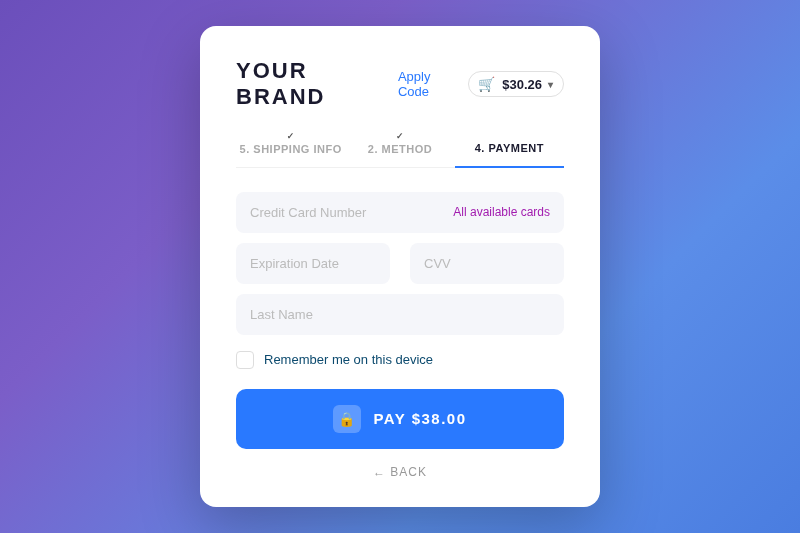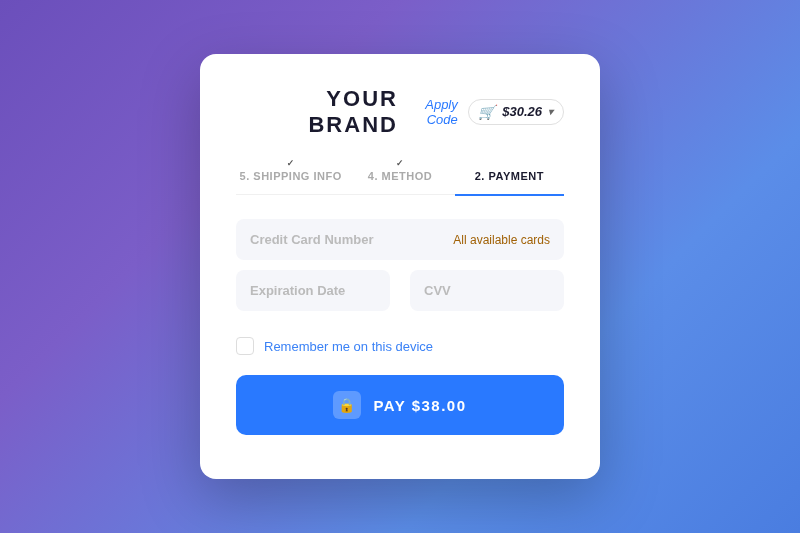"YOUR BRAND" .header { text-align: right -> none }
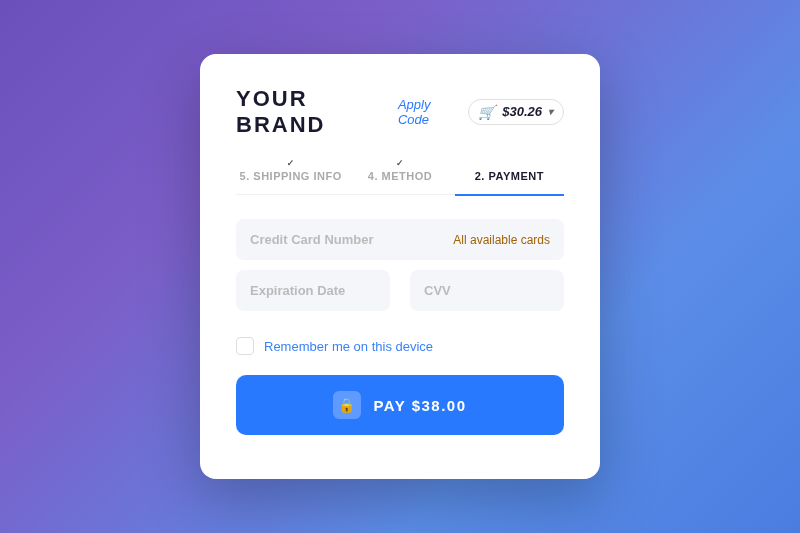"Apply Code" .header-right { font-style: italic -> none }
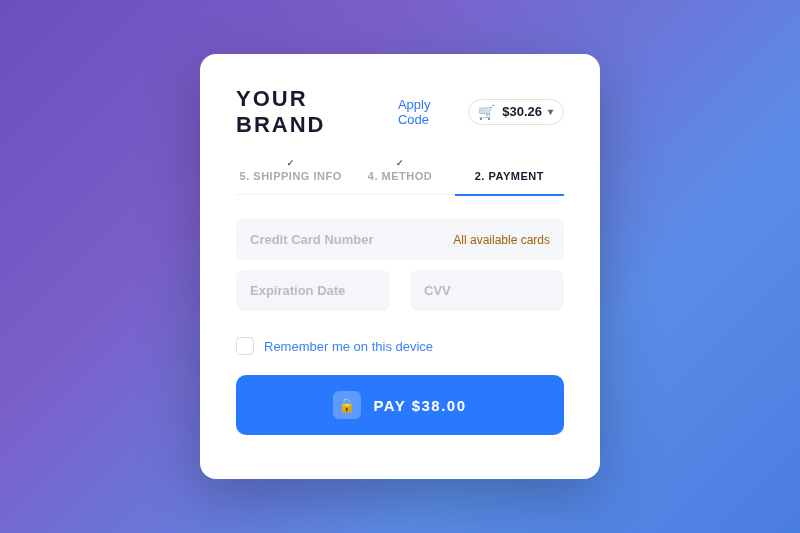"4. METHOD" span { text: 4 -> 2 }
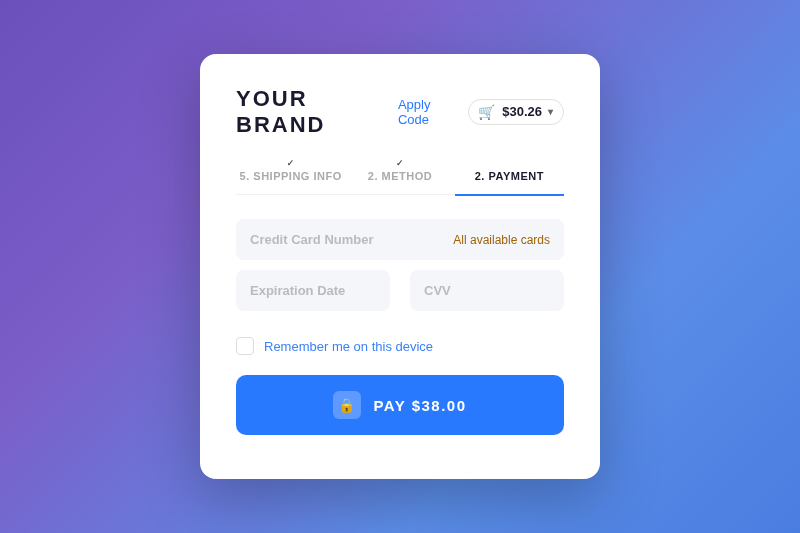"2. PAYMENT" span { text: 2 -> 4 }
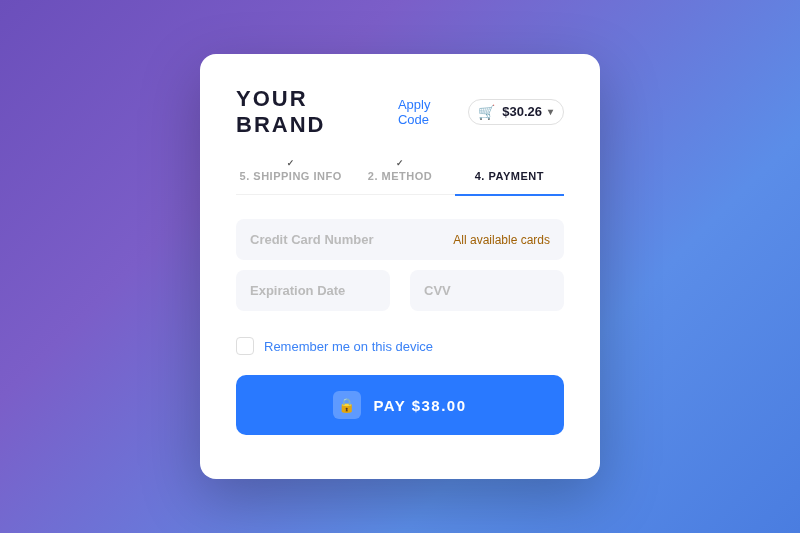"Credit Card Number" .input-field { font-weight: bold -> none }
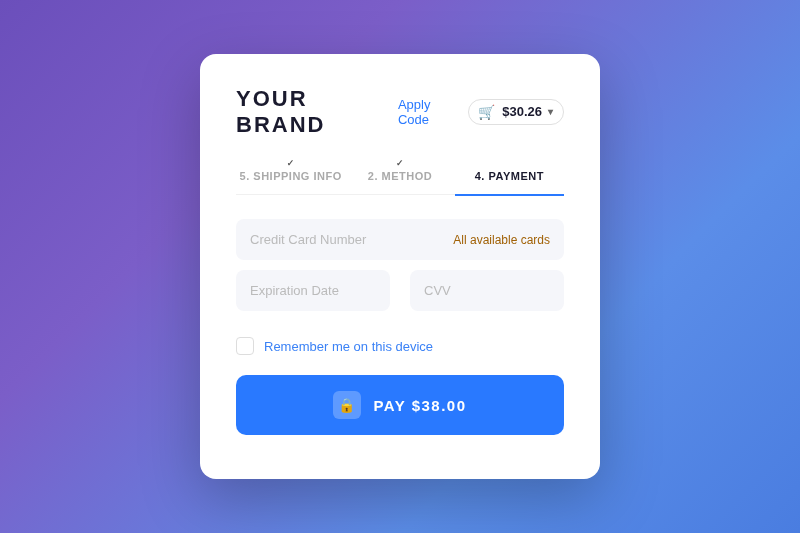"All available cards" .cc-link { color: #a16207 -> #a21caf }
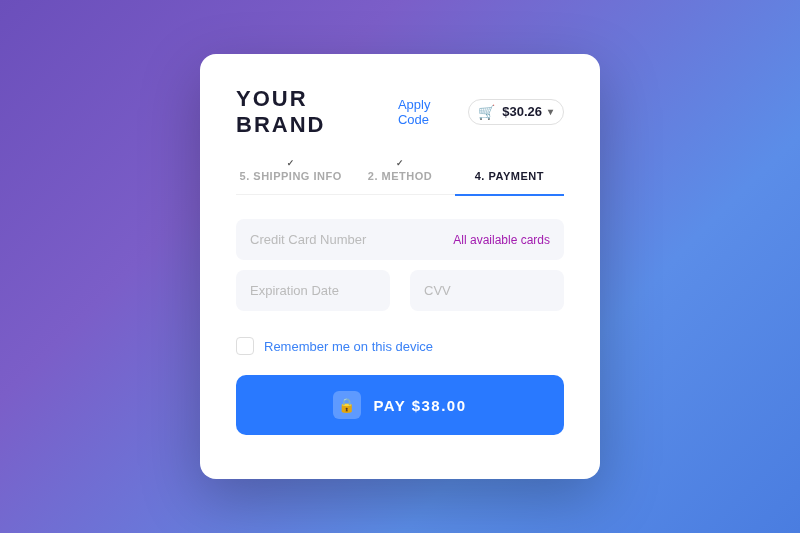"Last Name" div.input-wrapper { html: none -> <div> <input> </div> }
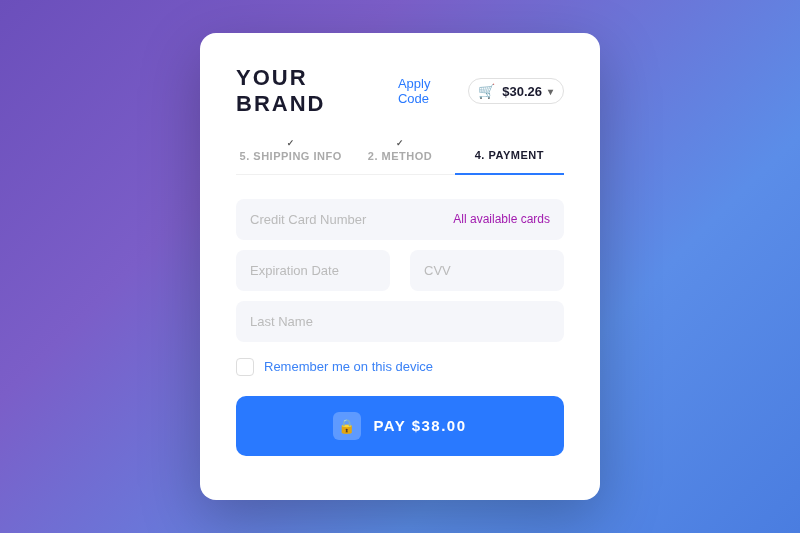"Remember me on this device" .remember-label { color: #3b82f6 -> #0c4a6e }
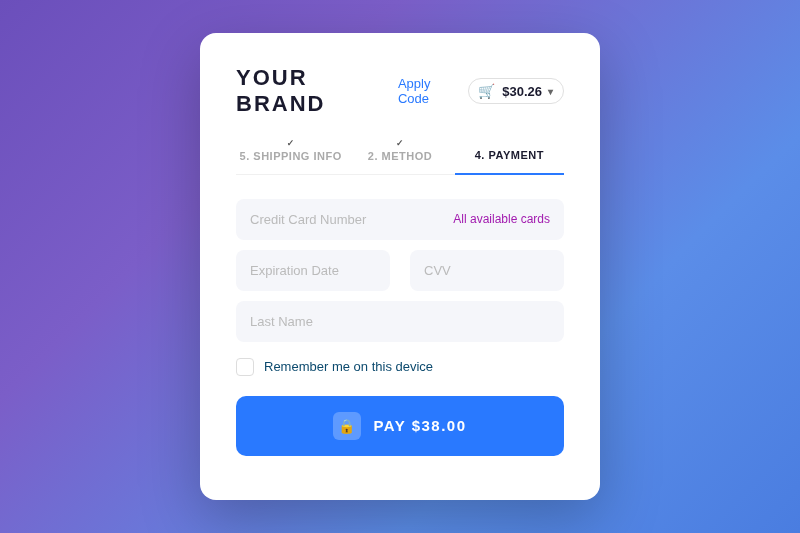"← BACK" div.back-link { html: none -> <div>← BACK</div> }
